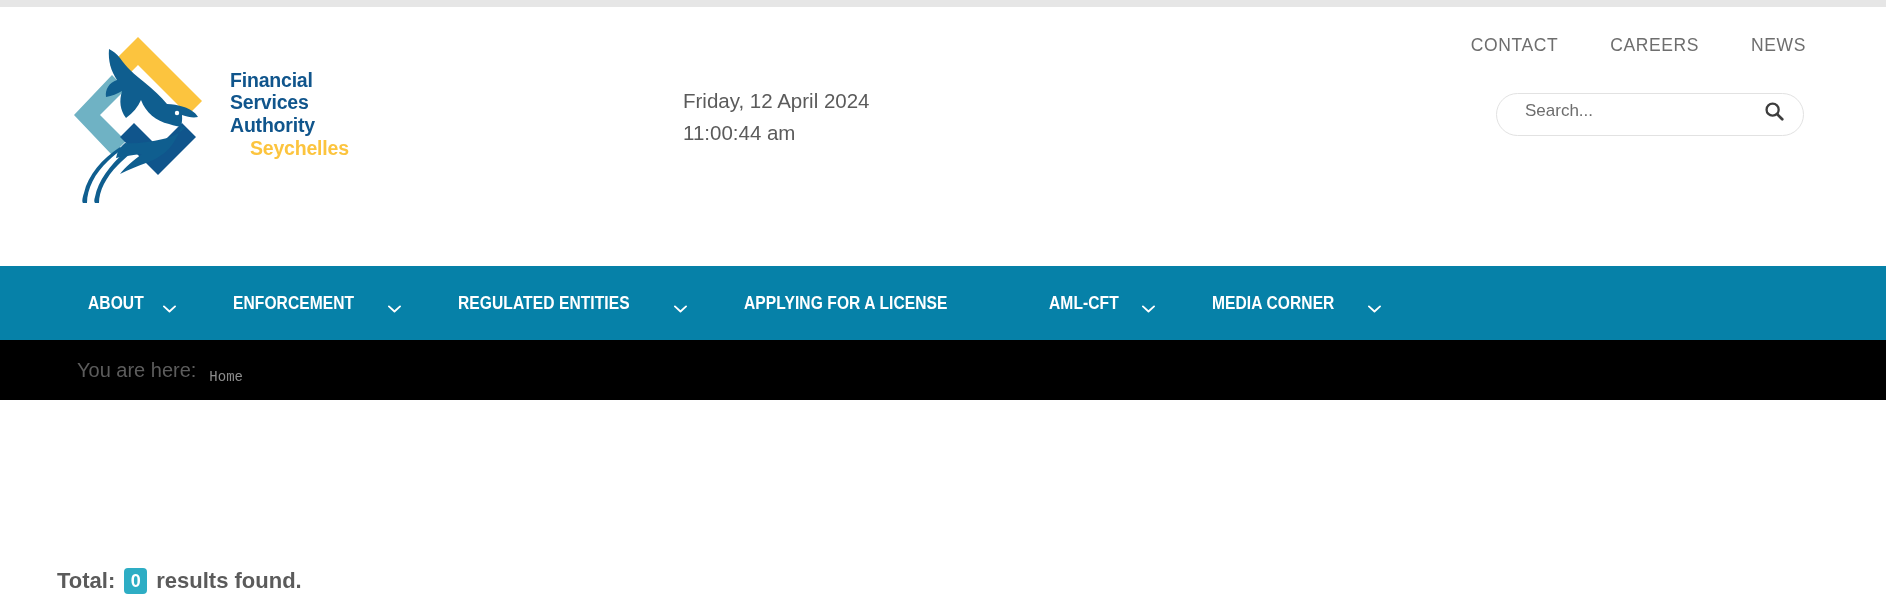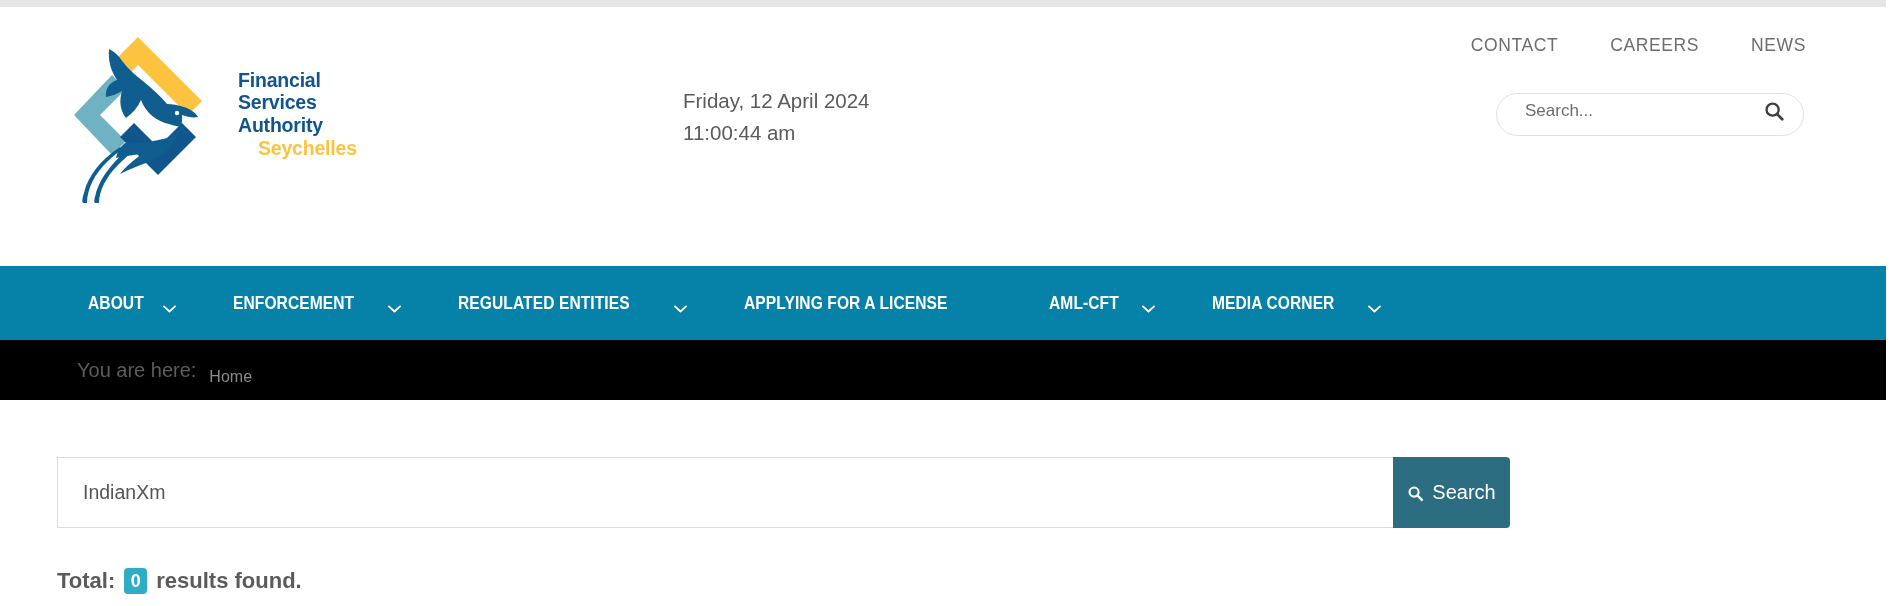"Financial" .logo-block { gap: 16px -> 8px }
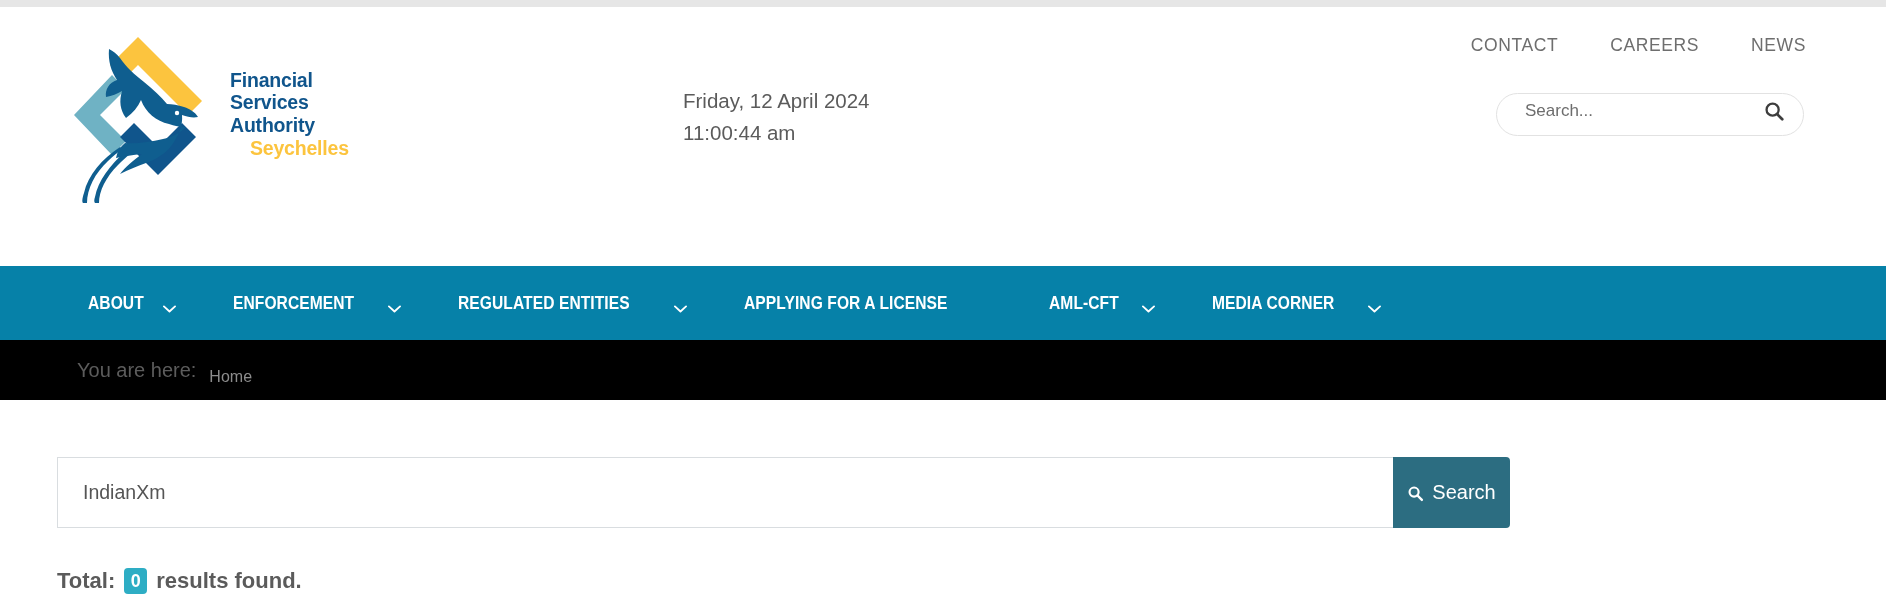"Home" .bc-current { font-family: Liberation Sans, sans-serif -> Liberation Mono, monospace; font-size: 16px -> 14px }
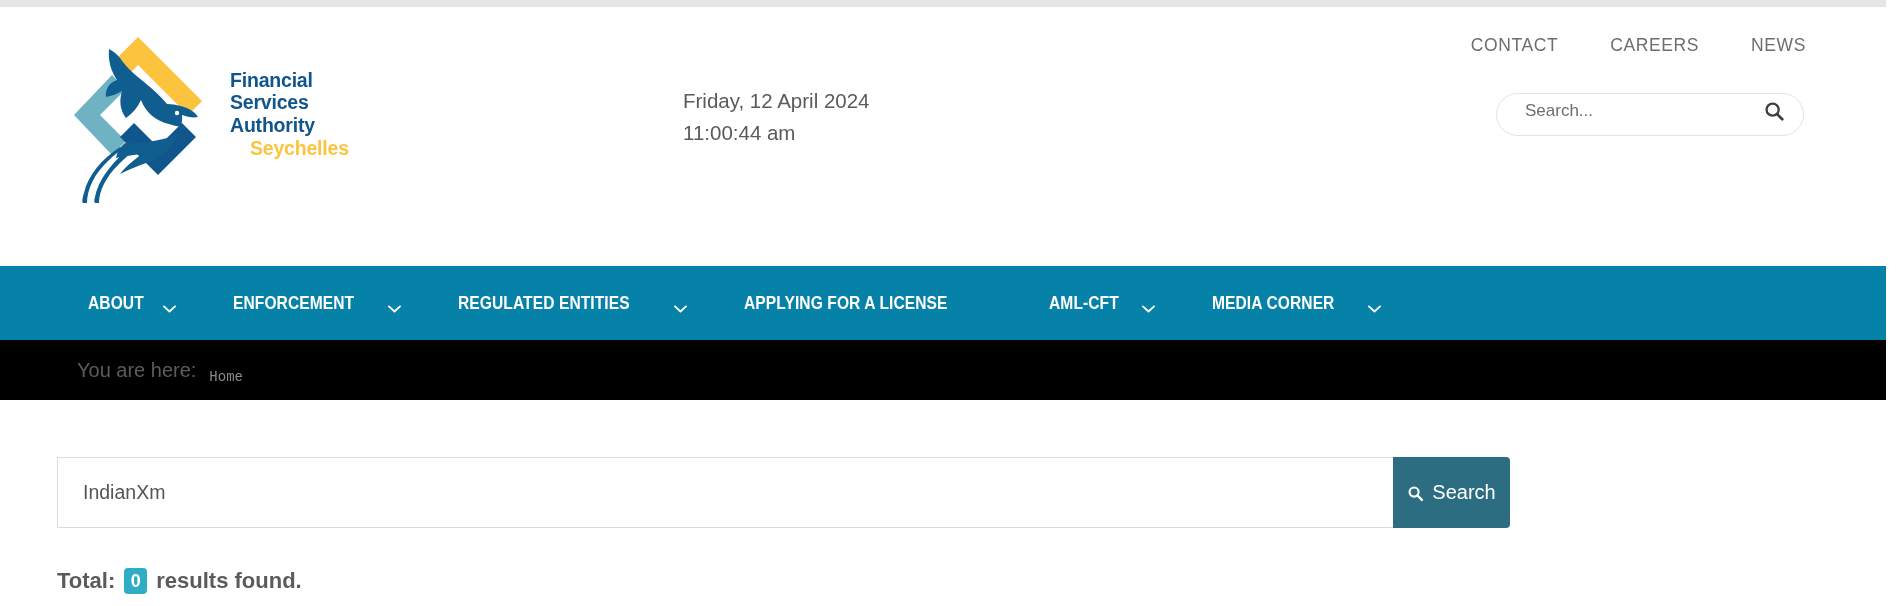"IndianXm" div.search-row { html: <div> <div> <input> </div> <button> <span> <svg> <circle></circle> <line></line> </svg> </span> <span>Search</span> </button> </div> -> none }
